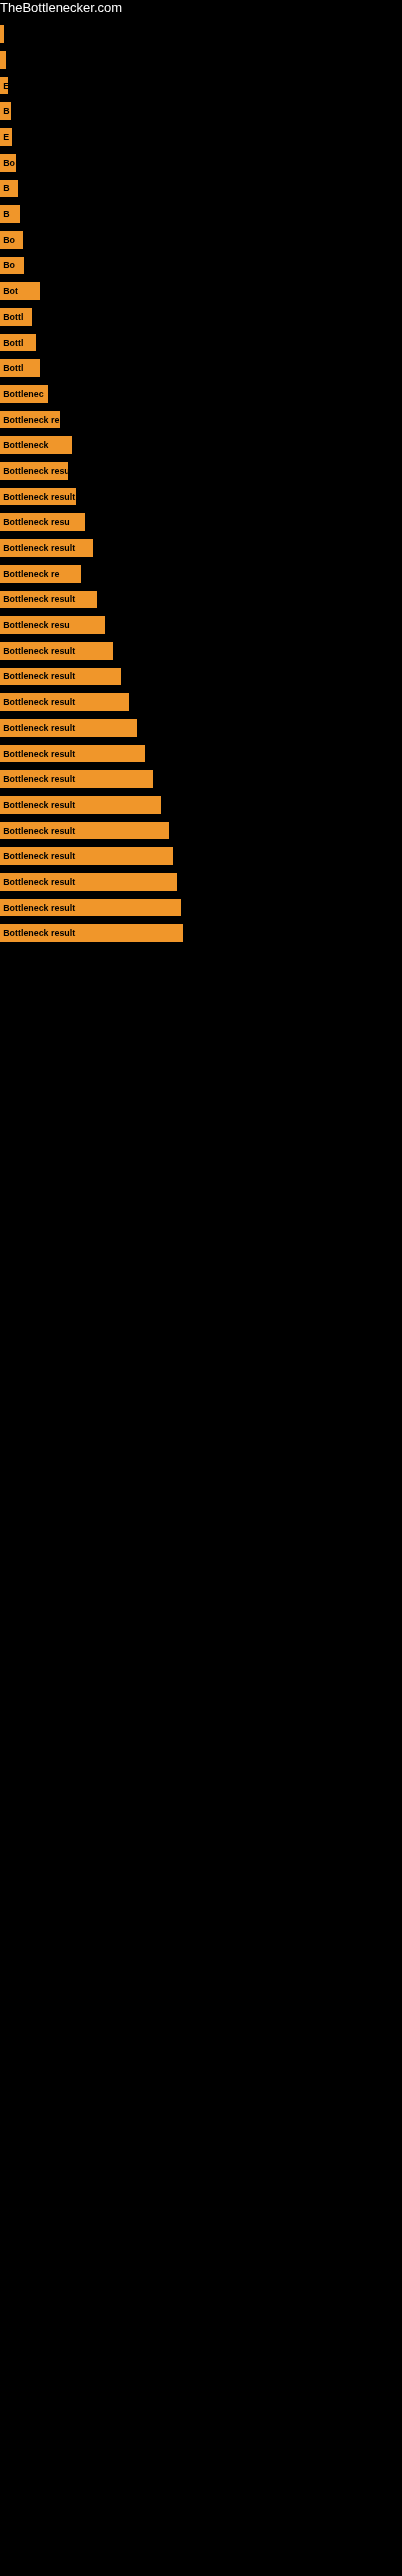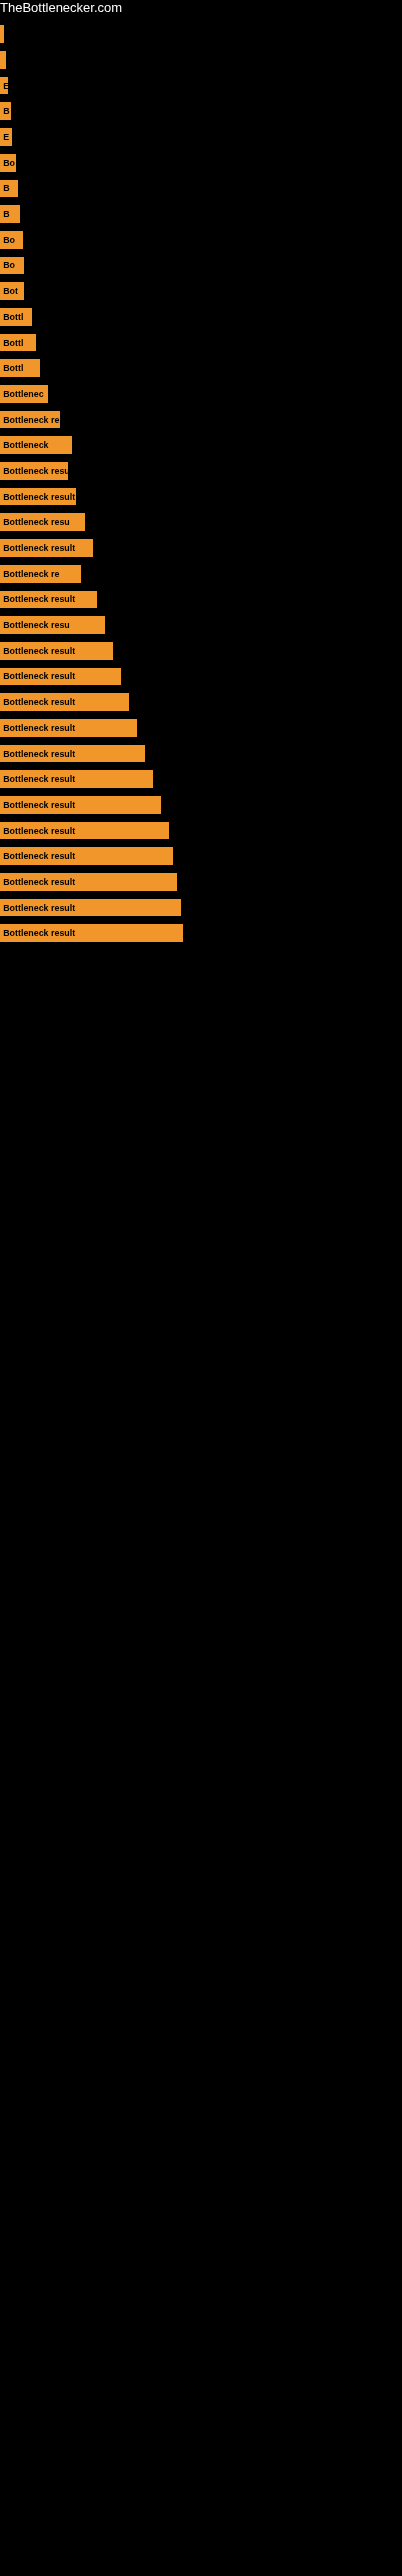"Bot" div.bar { width: 24px -> 40px }
